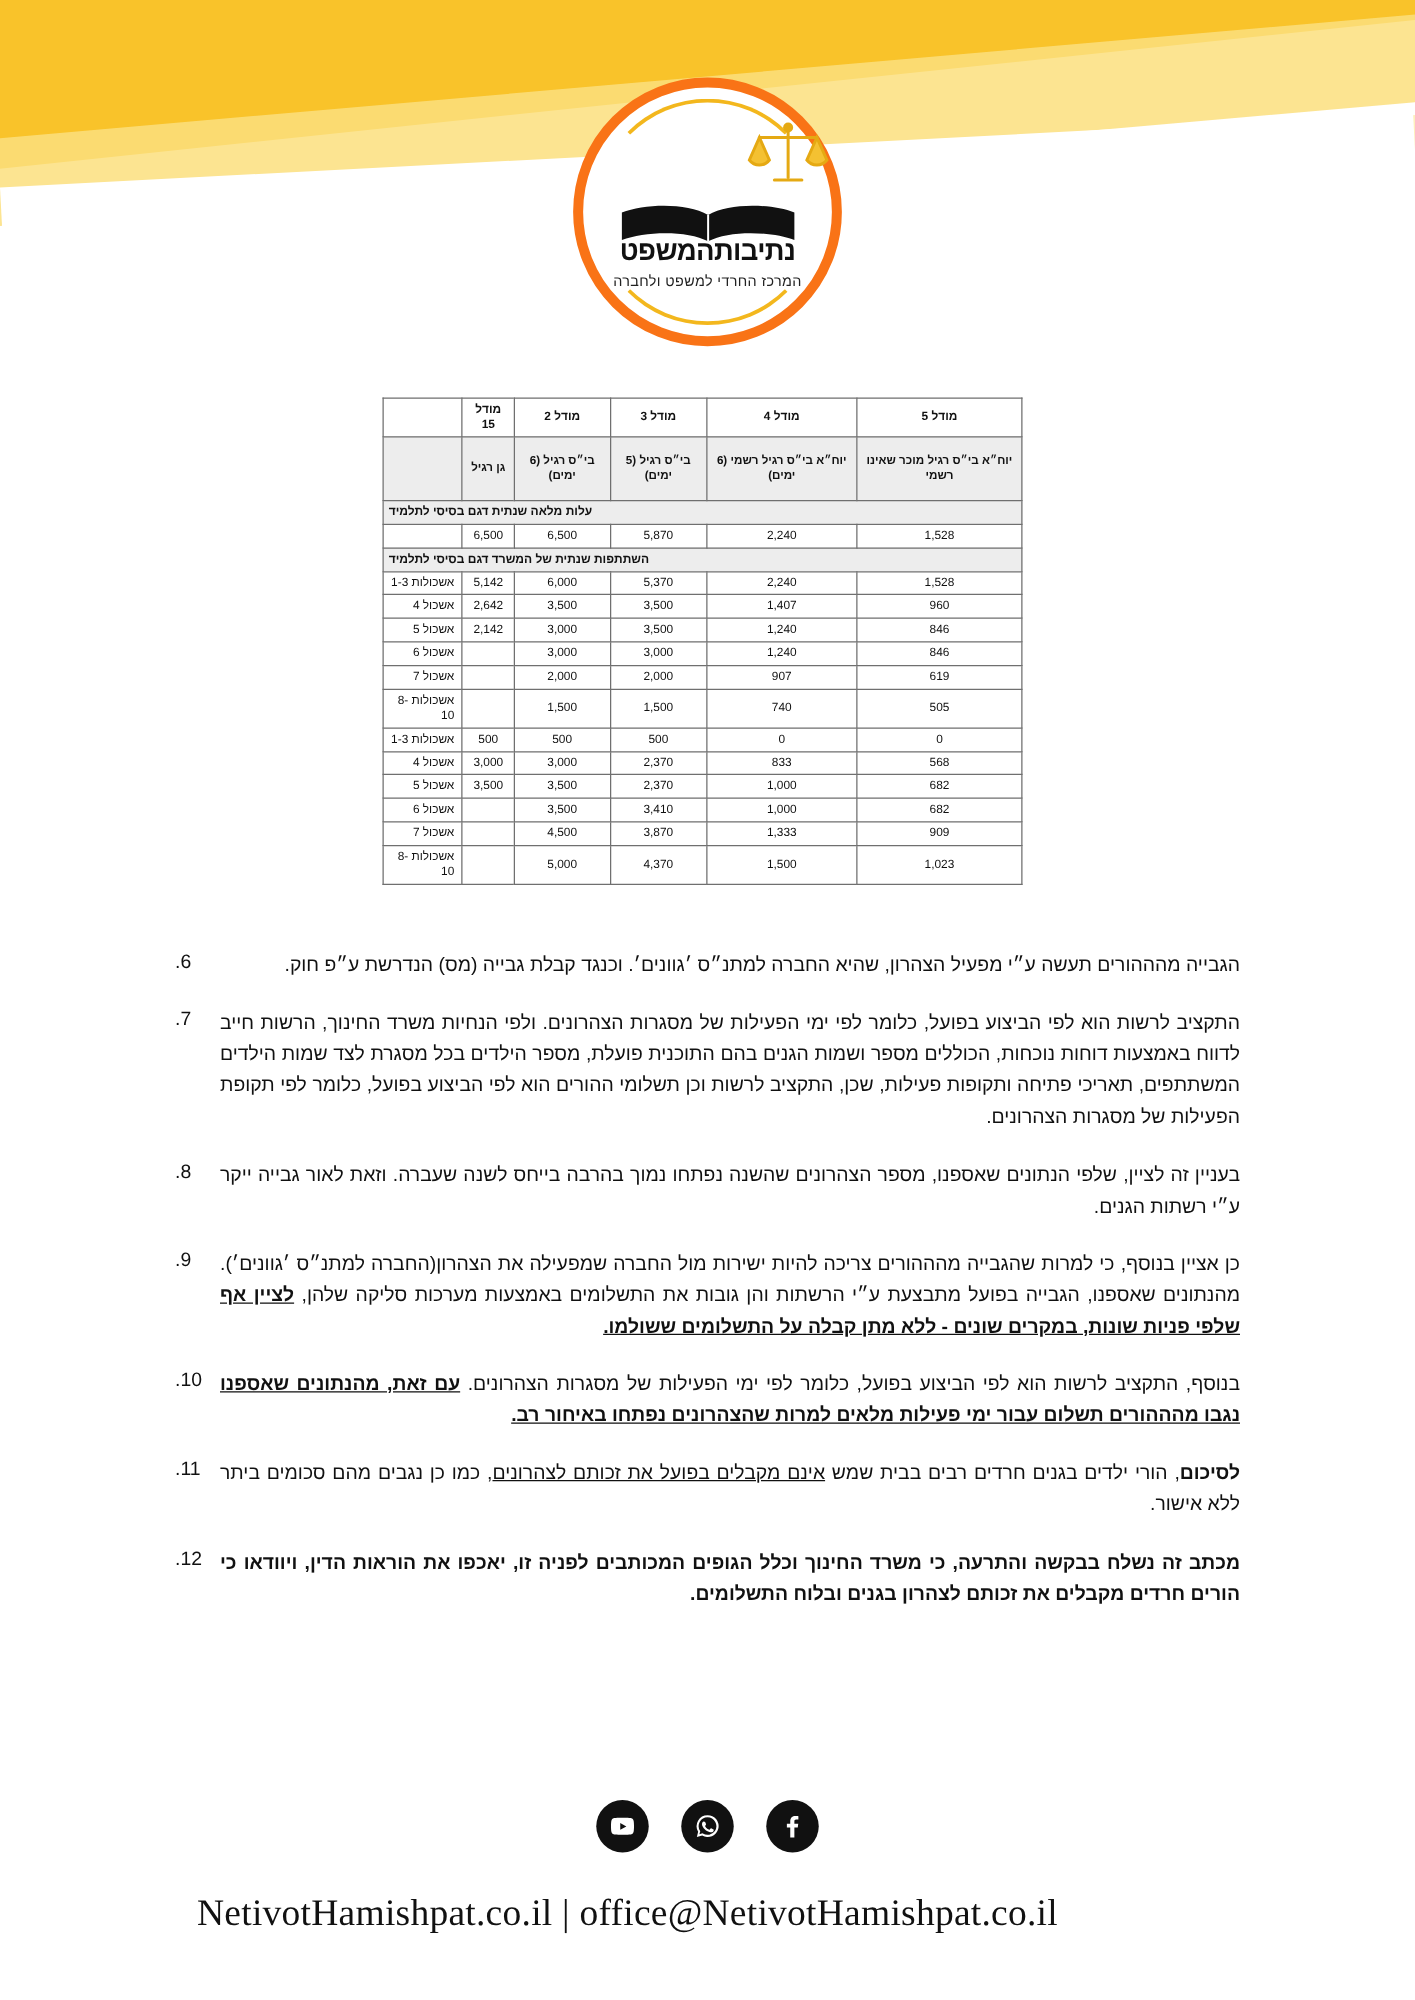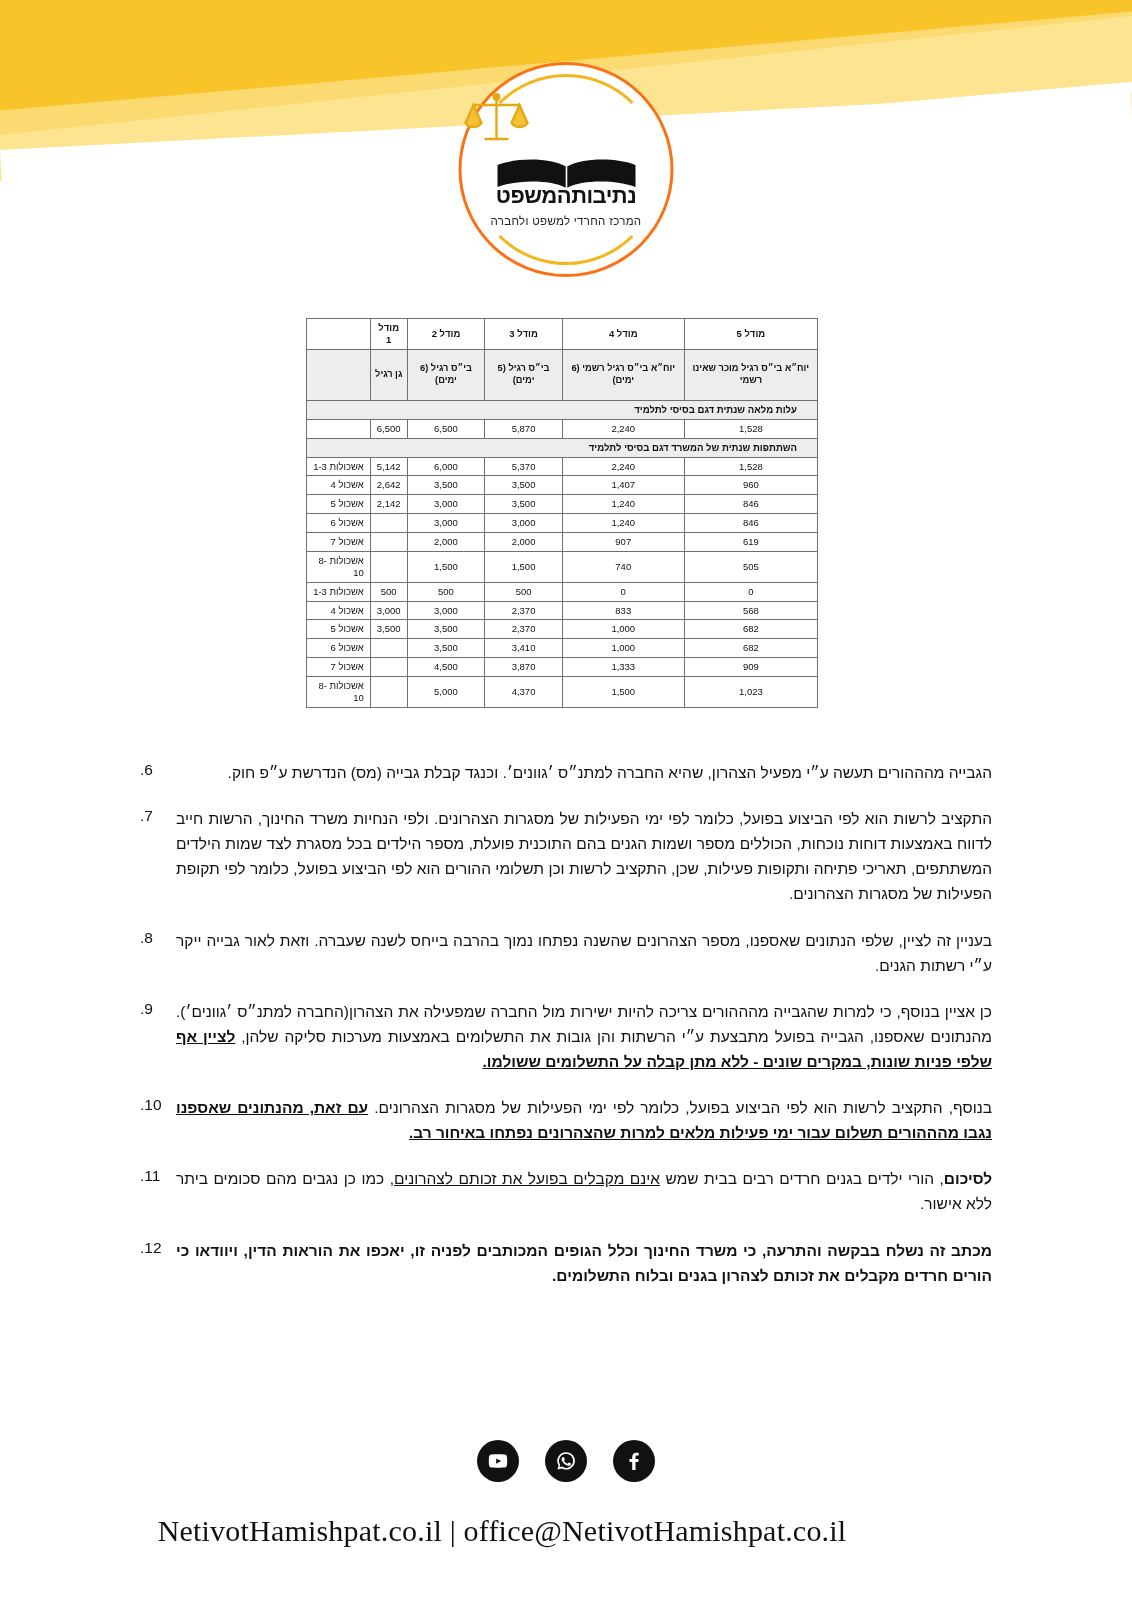"נתיבותהמשפט" .logo { align-items: flex-end -> flex-start; border: 3px solid #f97316 -> 8px solid #f97316 }
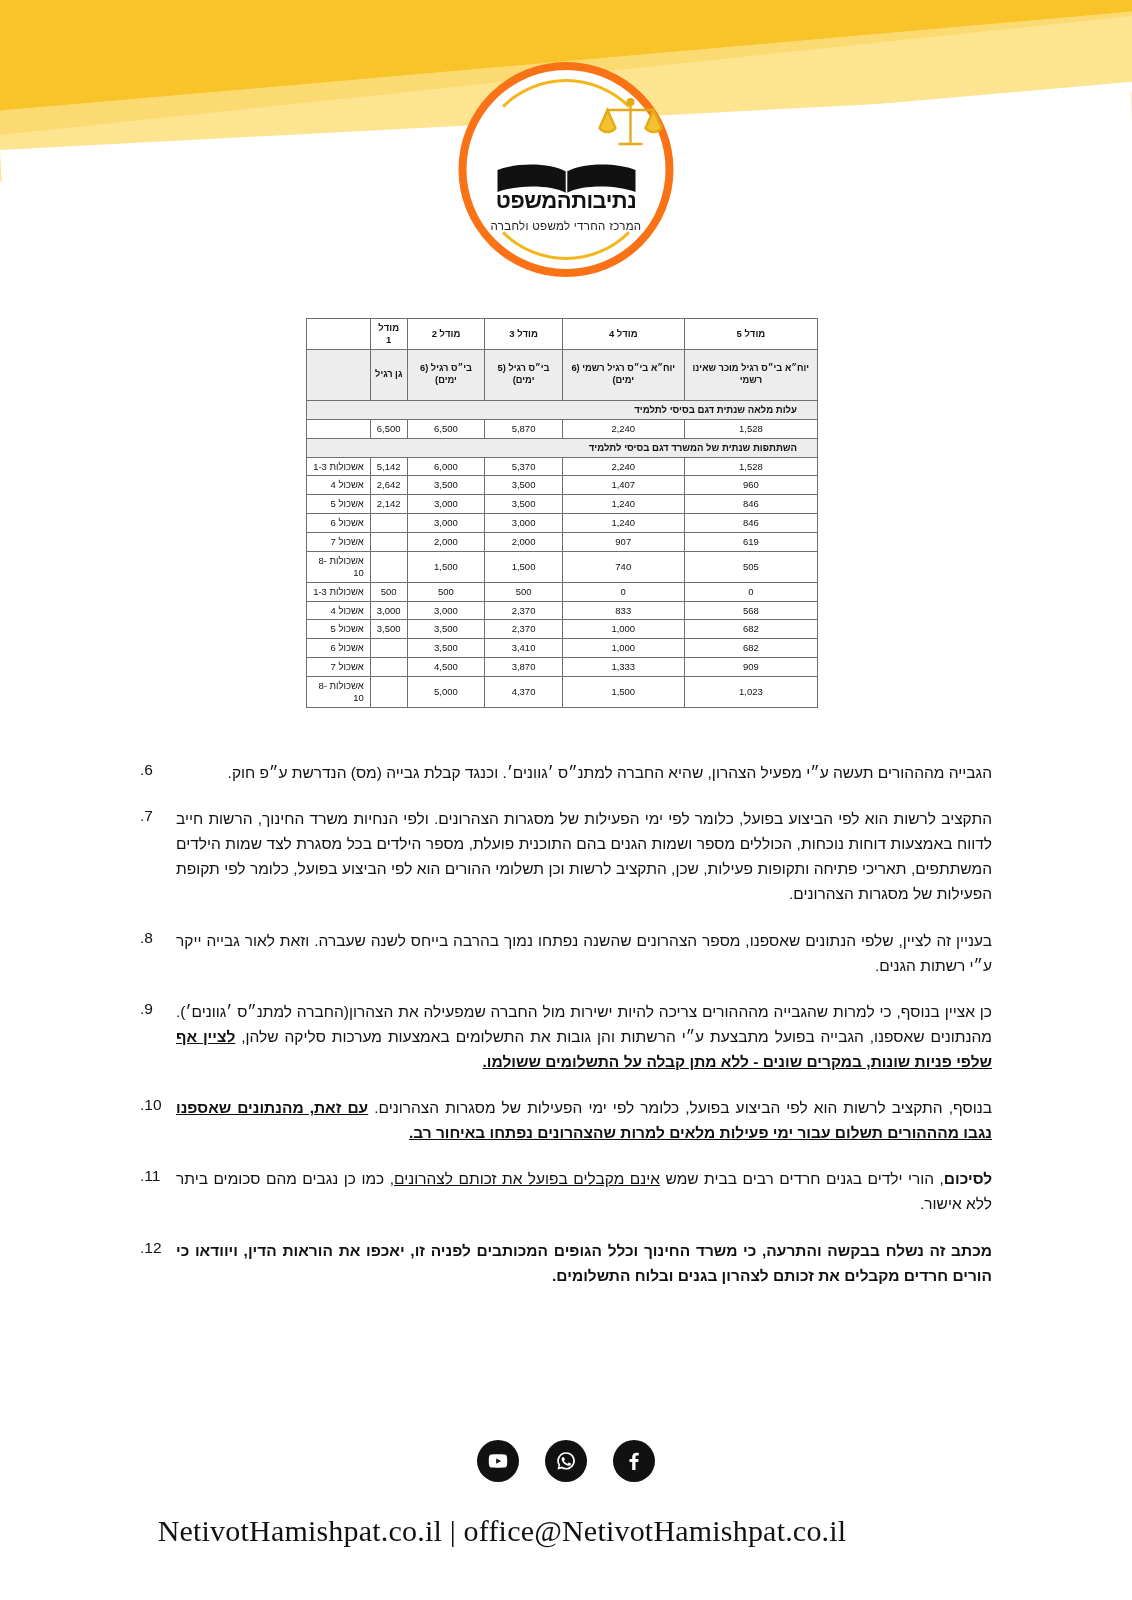"מודל 1" th { text: 1 -> 15 }
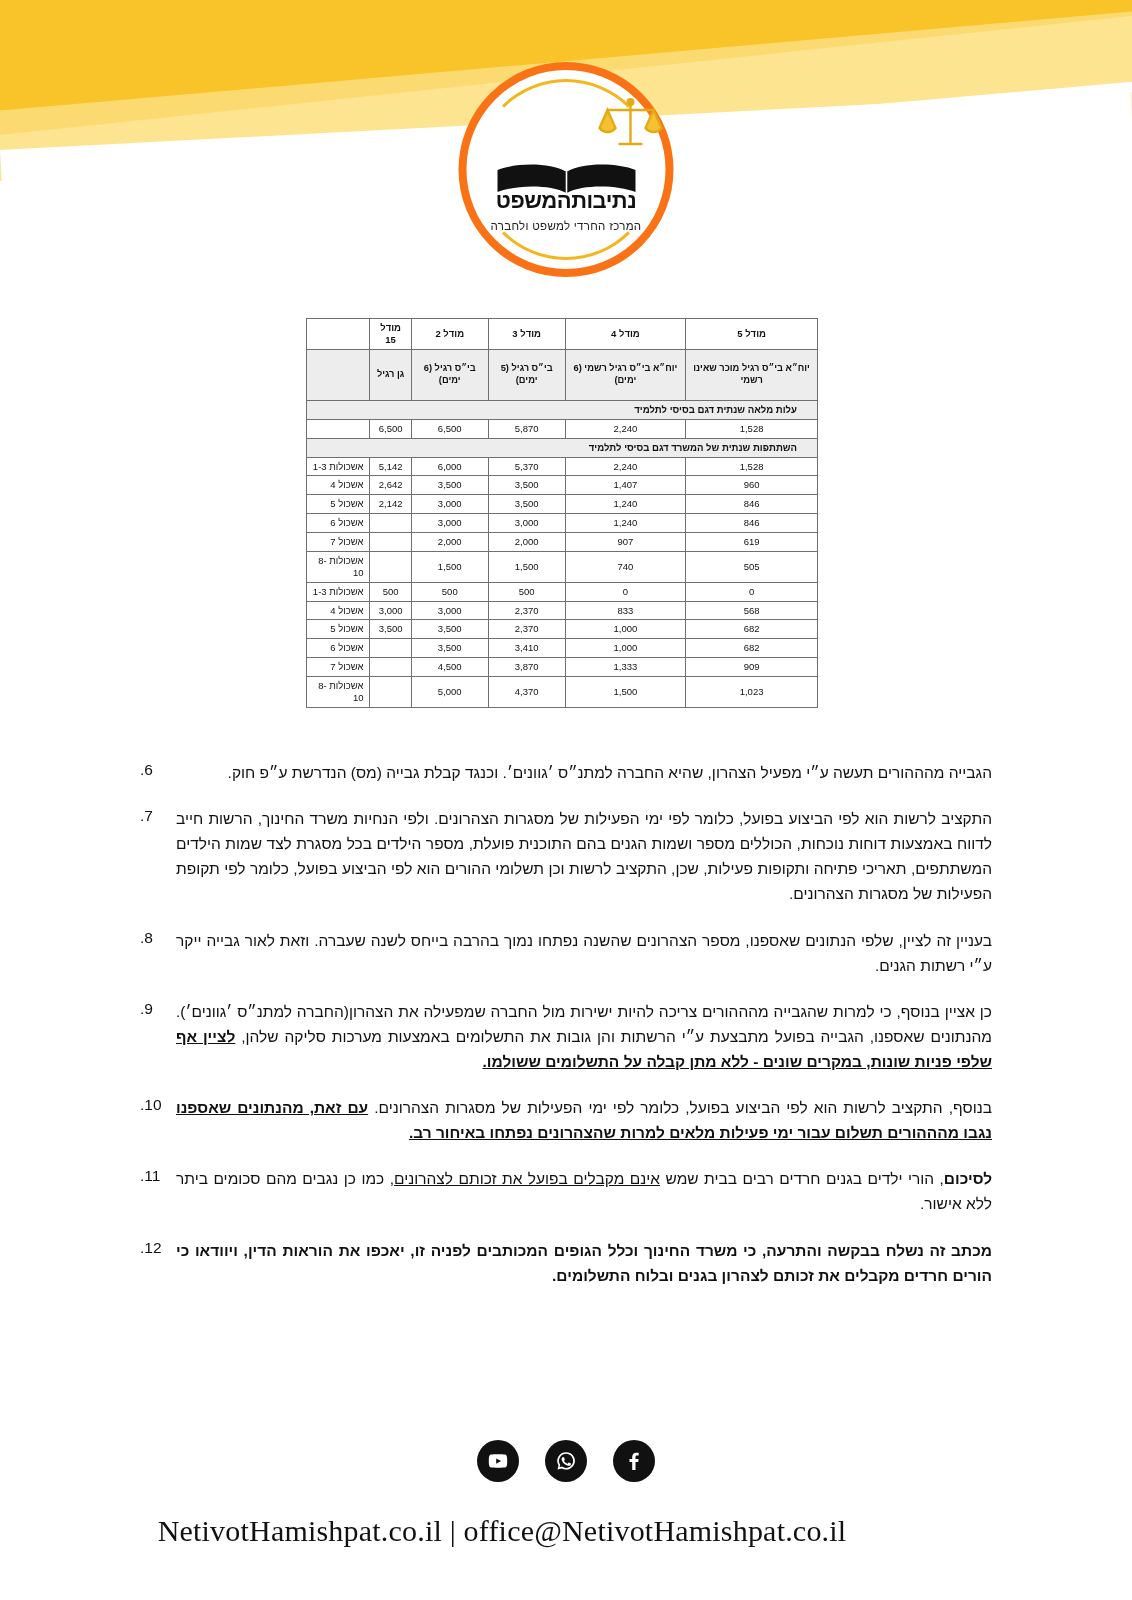"עלות מלאה שנתית דגם בסיסי" .section td { padding-right: 20px -> 8px; text-align: right -> left }
